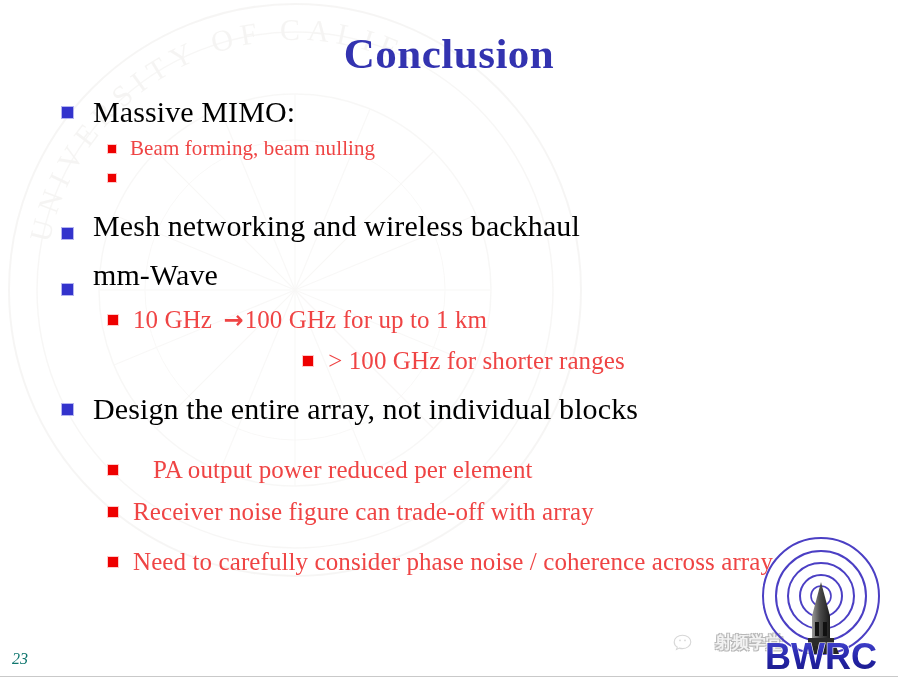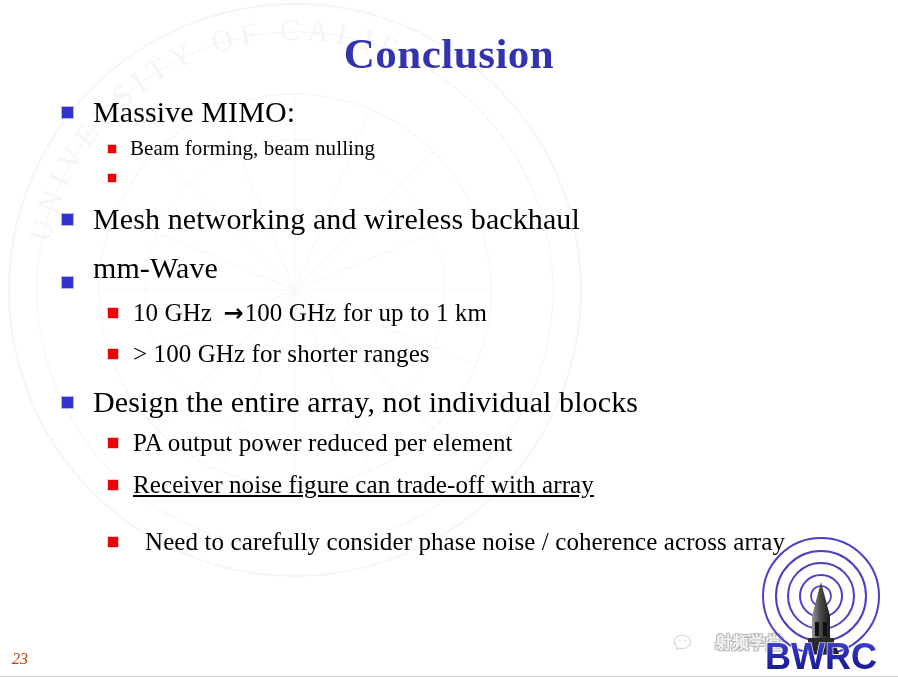"Beam forming, beam nulling" .lvl2 .txt { color: #000000 -> #ef4444 }
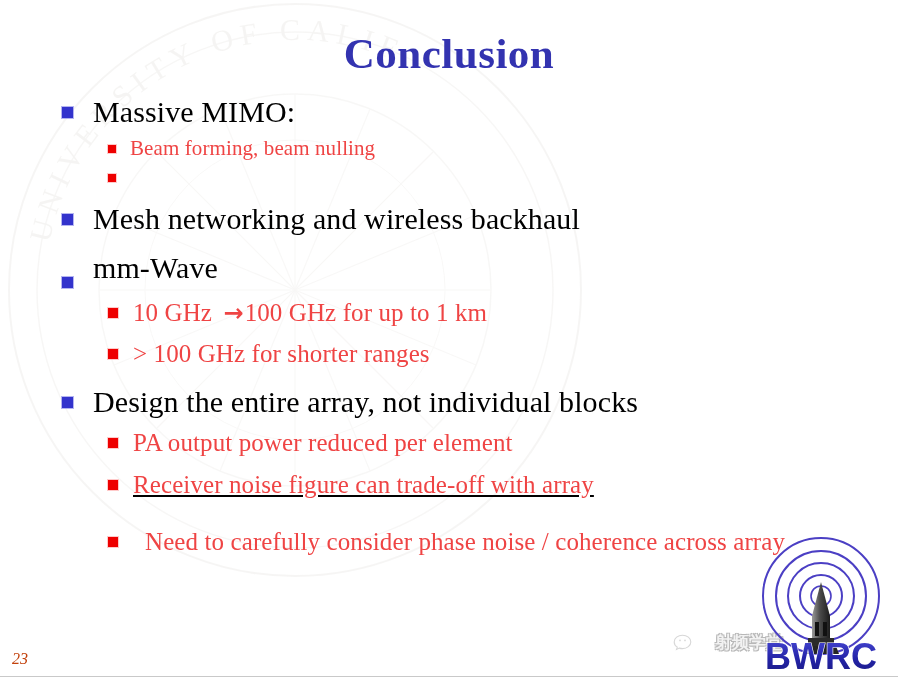"Mesh networking and wireless backhaul" div.row { align-items: none -> center; margin-top: 17px -> 24px }
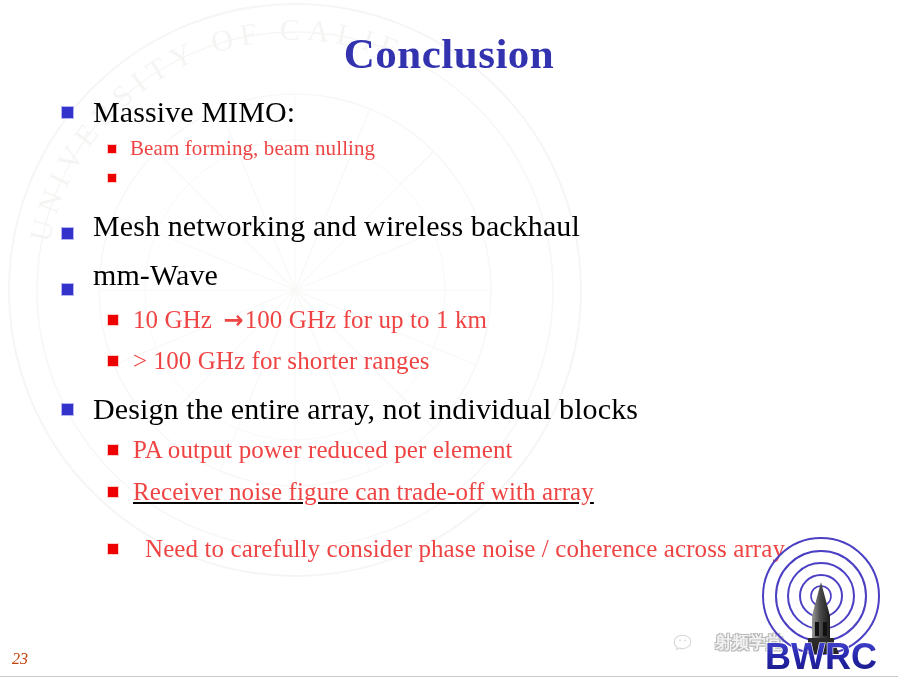"> 100 GHz for shorter" div.row { justify-content: none -> center }
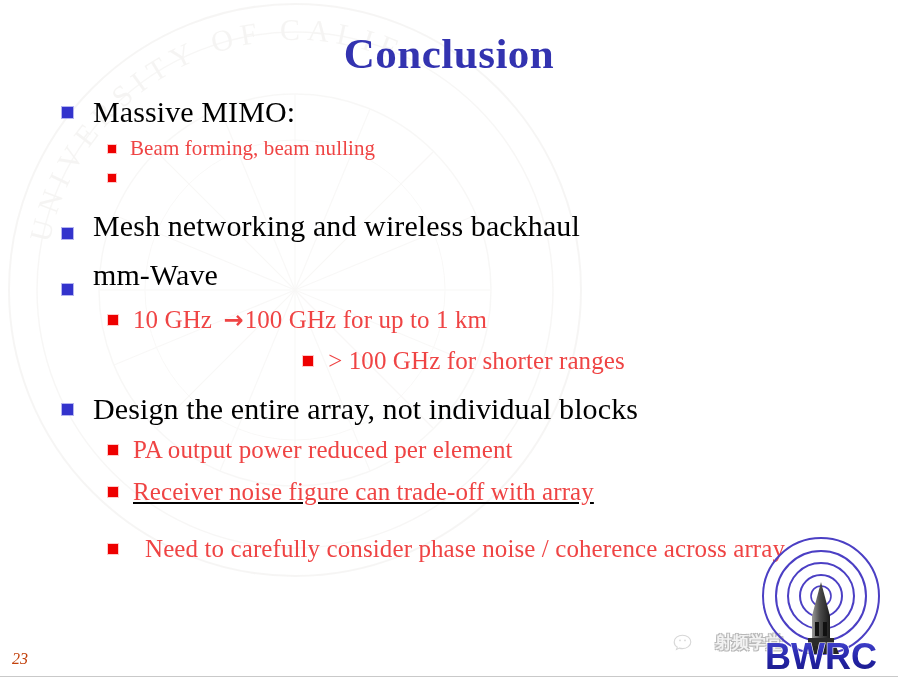"PA output power reduced per" div.row { gap: none -> 20px; margin-top: 4px -> 24px }
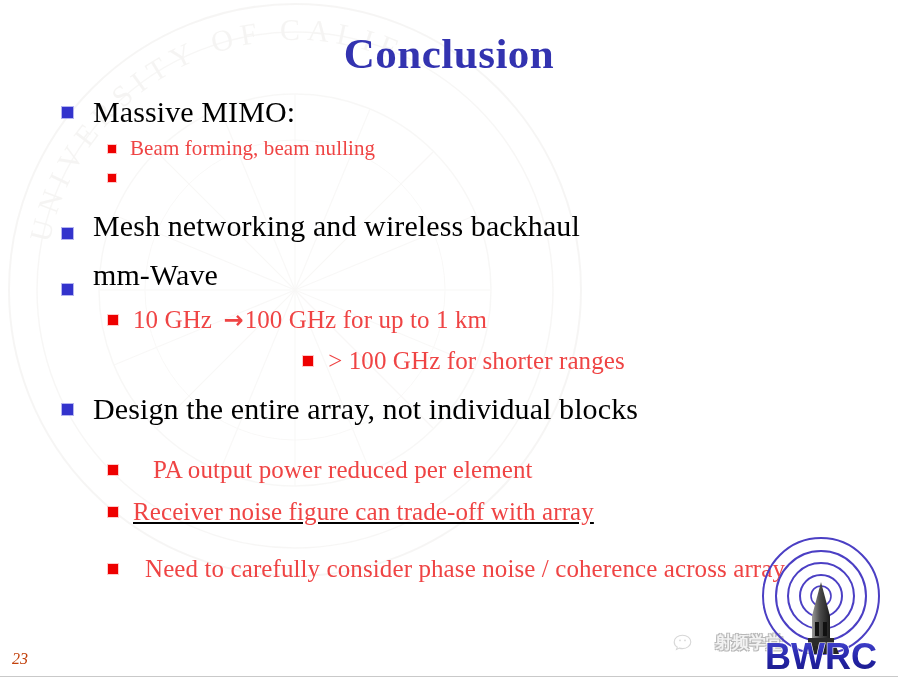"Receiver noise figure can trade-off" div.row { text-decoration: underline -> none }
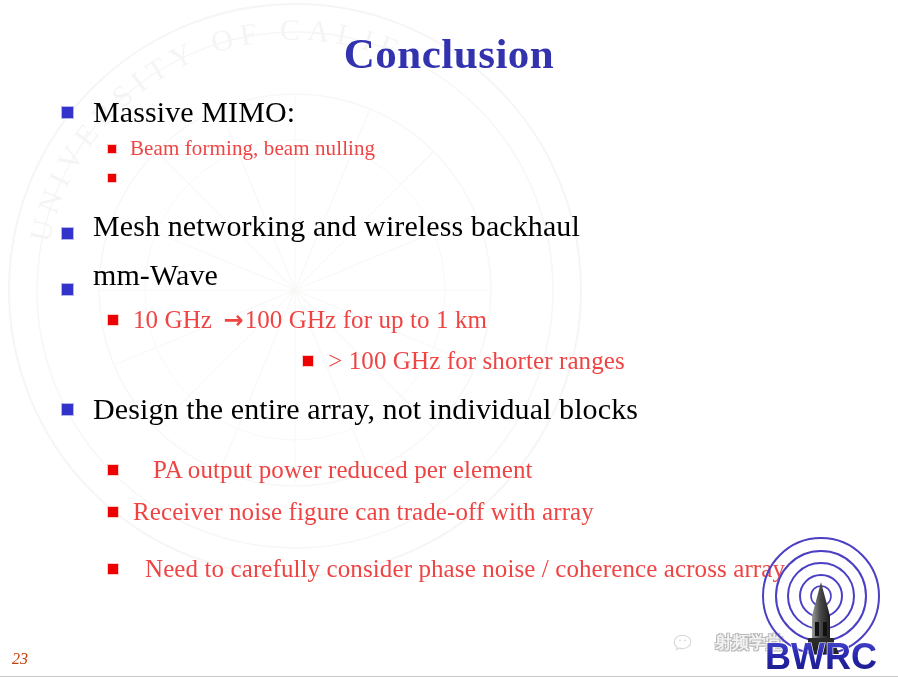"Need to carefully consider phase" div.row { gap: 12px -> none; margin-top: 24px -> 17px }
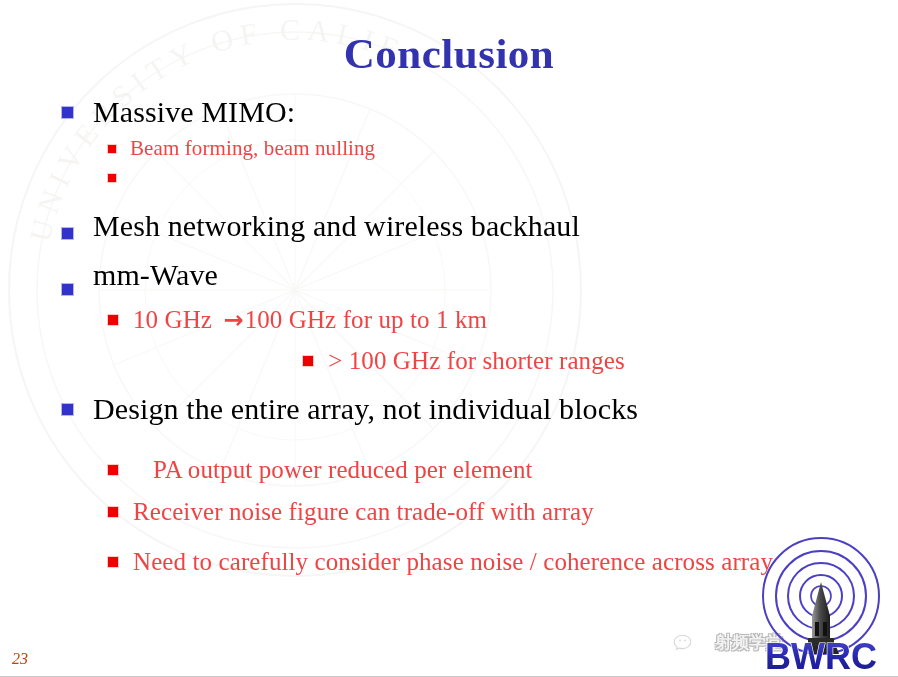"23" .page-num { color: #c2410c -> #0f766e }
